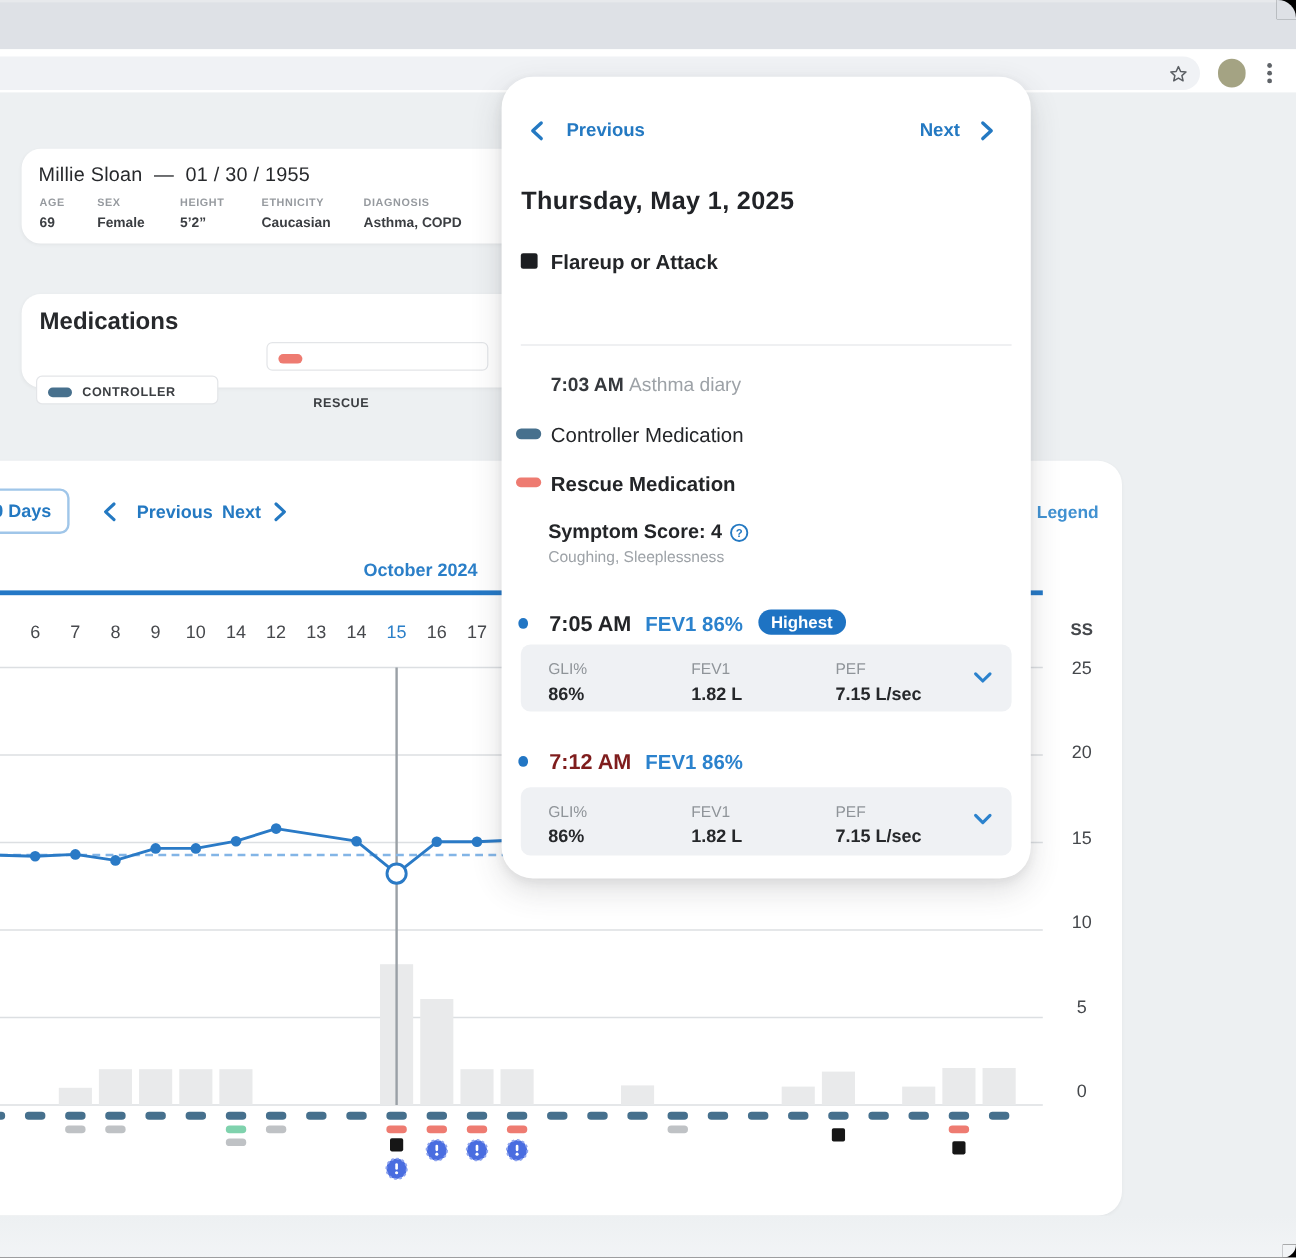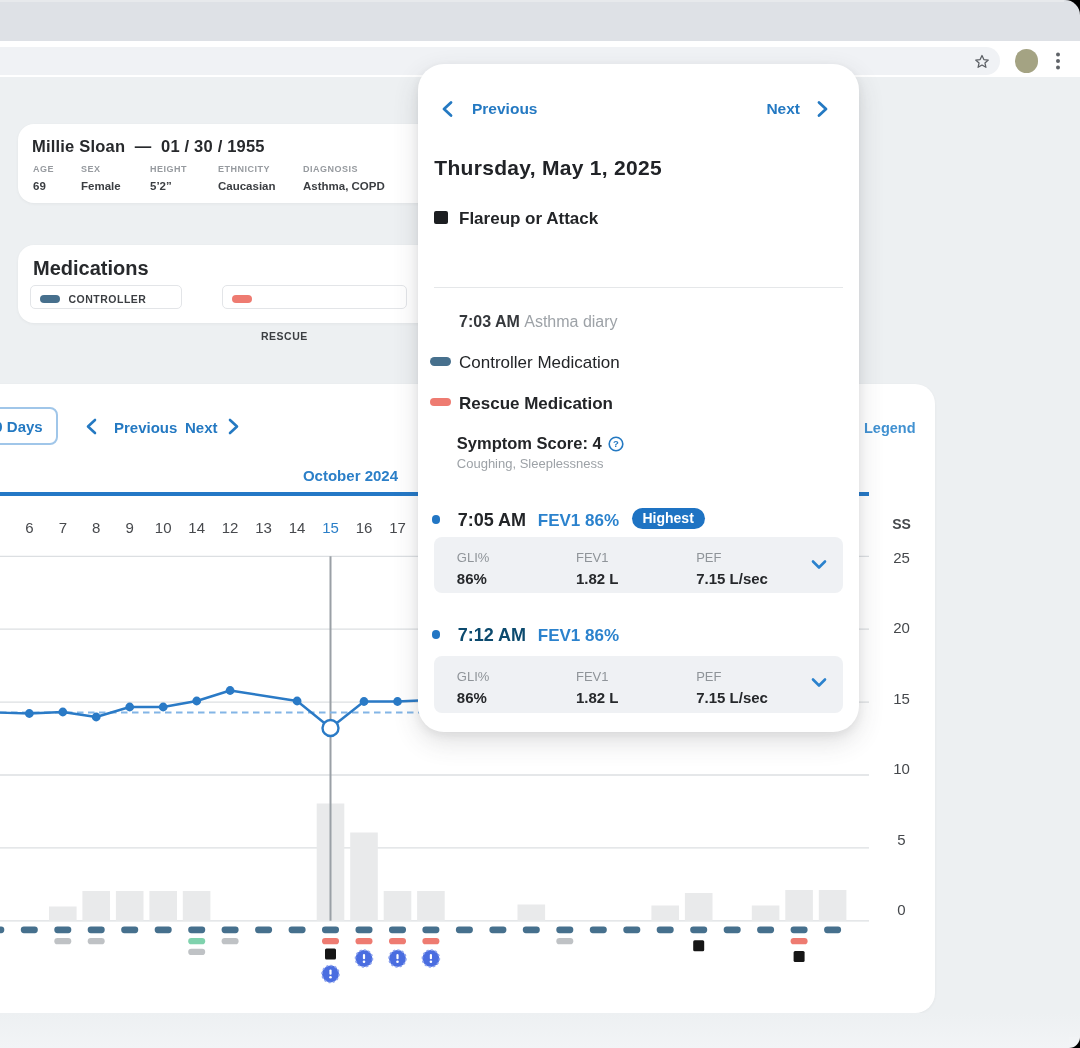"Millie Sloan — 01 /" #ptitle { font-weight: 700 -> 400 }
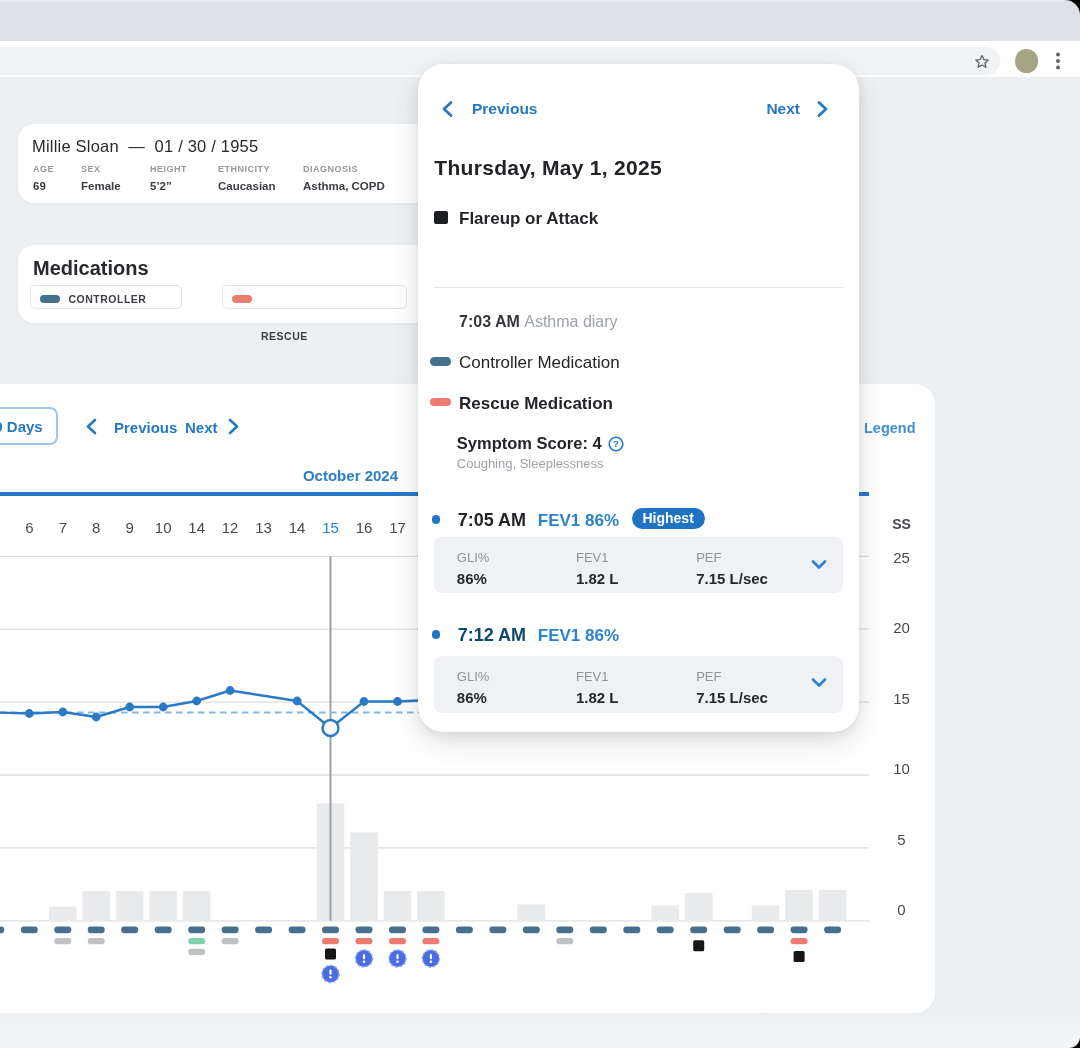"CONTROLLER" div.medbtn { margin-top: none -> 28px }
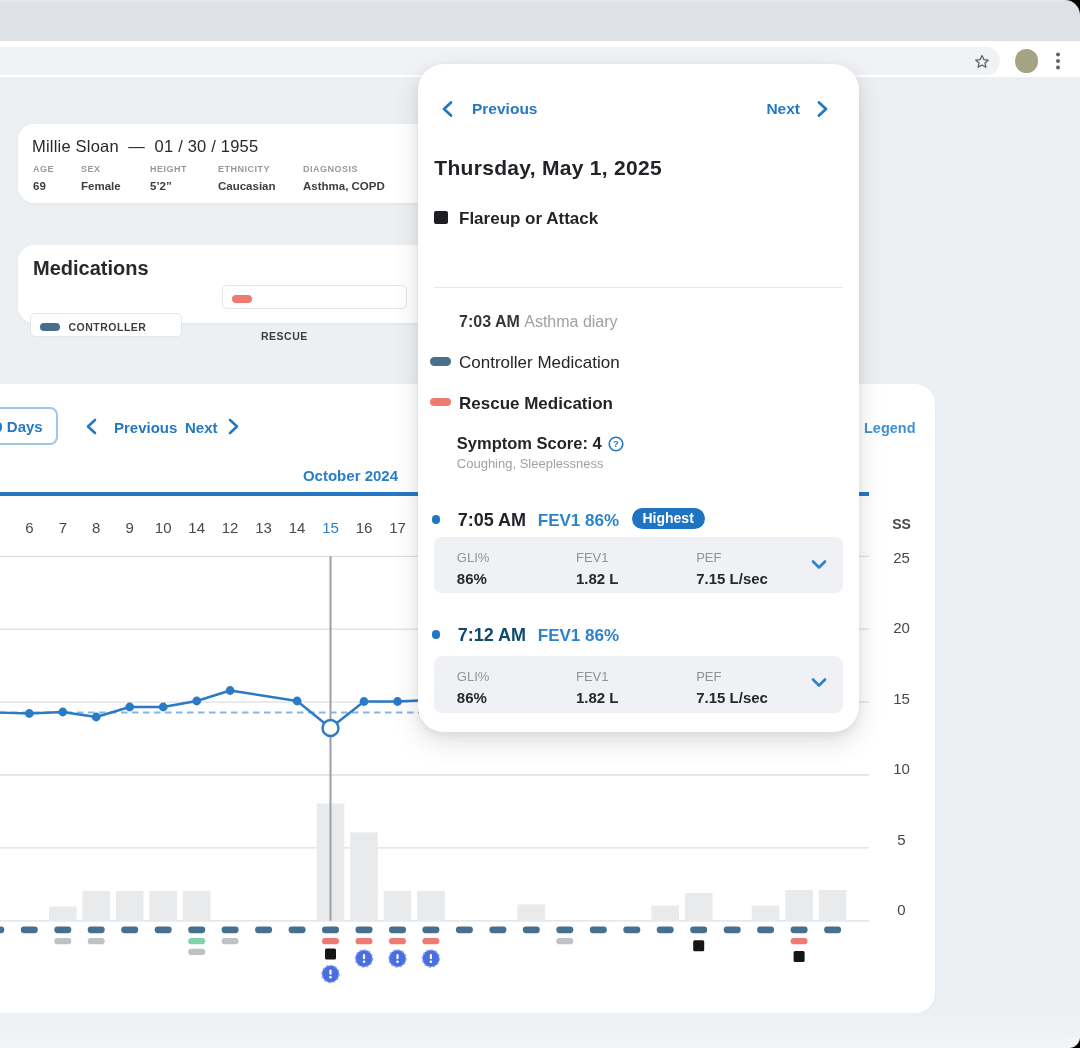"7:12 AM" div.t { color: #0c4a6e -> #7f1d1d }
